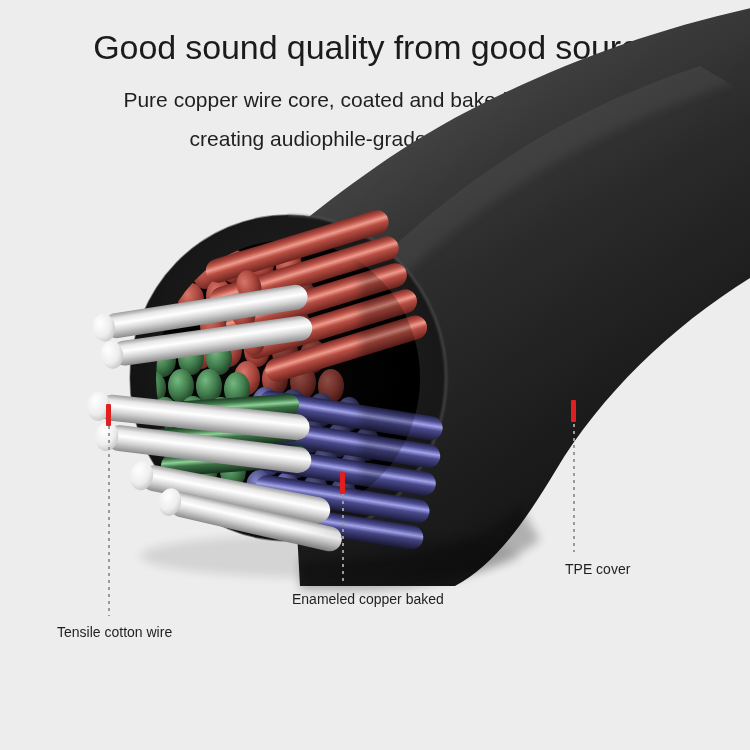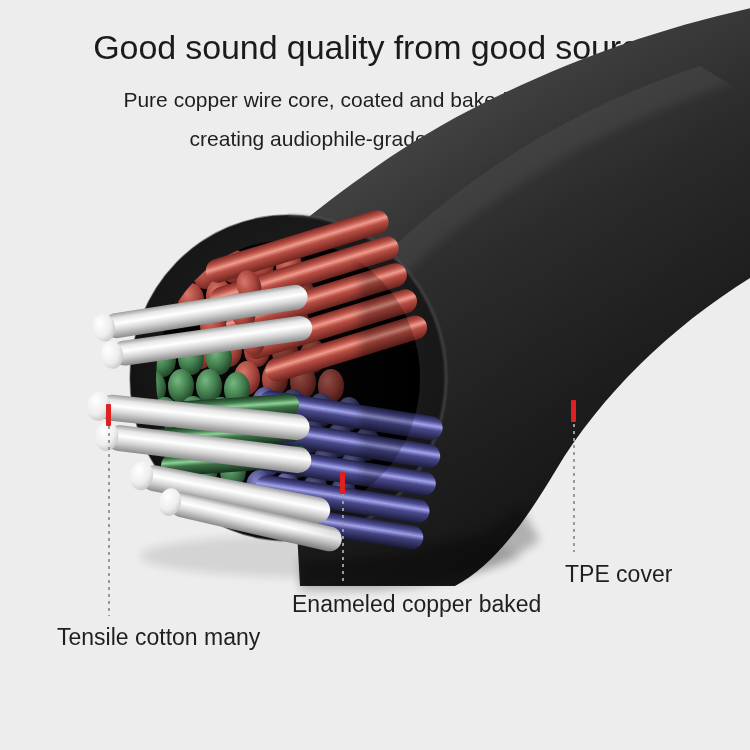"TPE cover" .callout { font-size: 23px -> 14px }
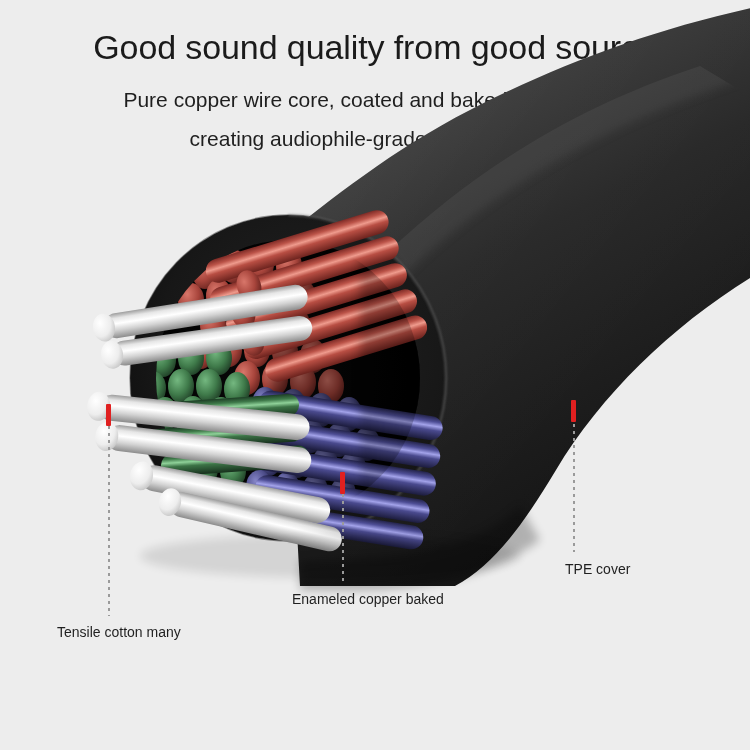"Tensile cotton many" div.callout { text: many -> wire }
